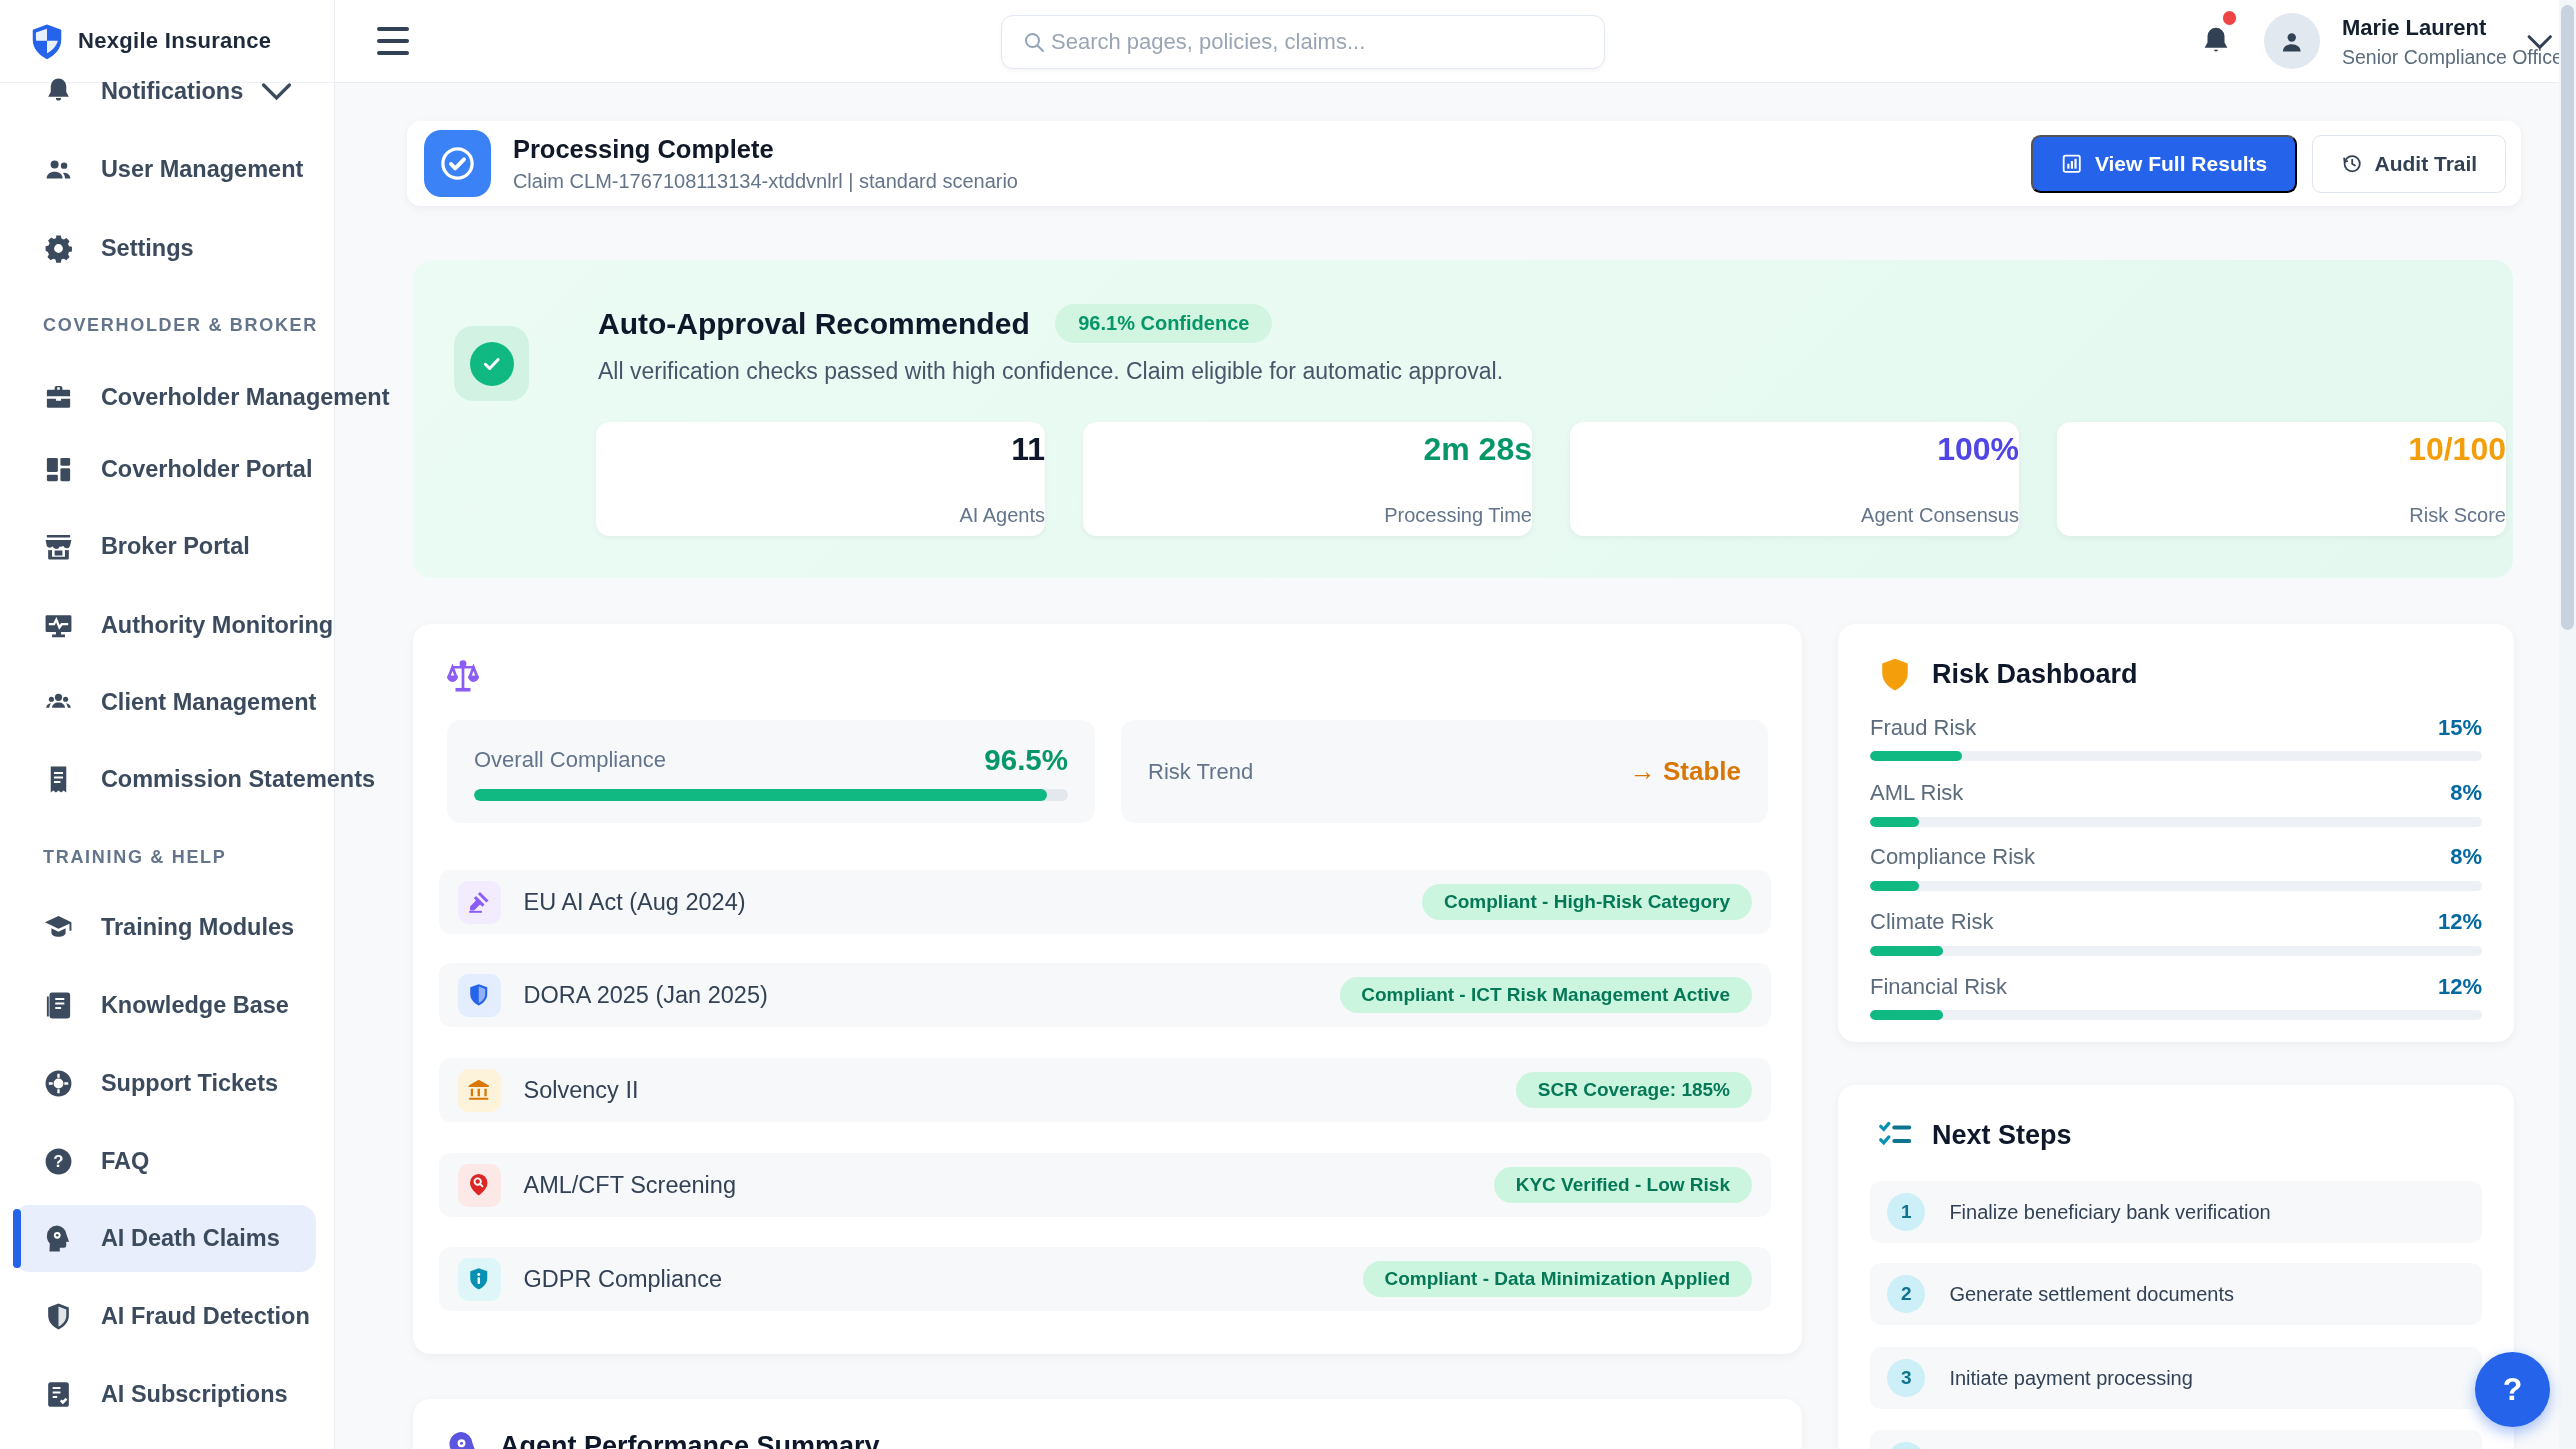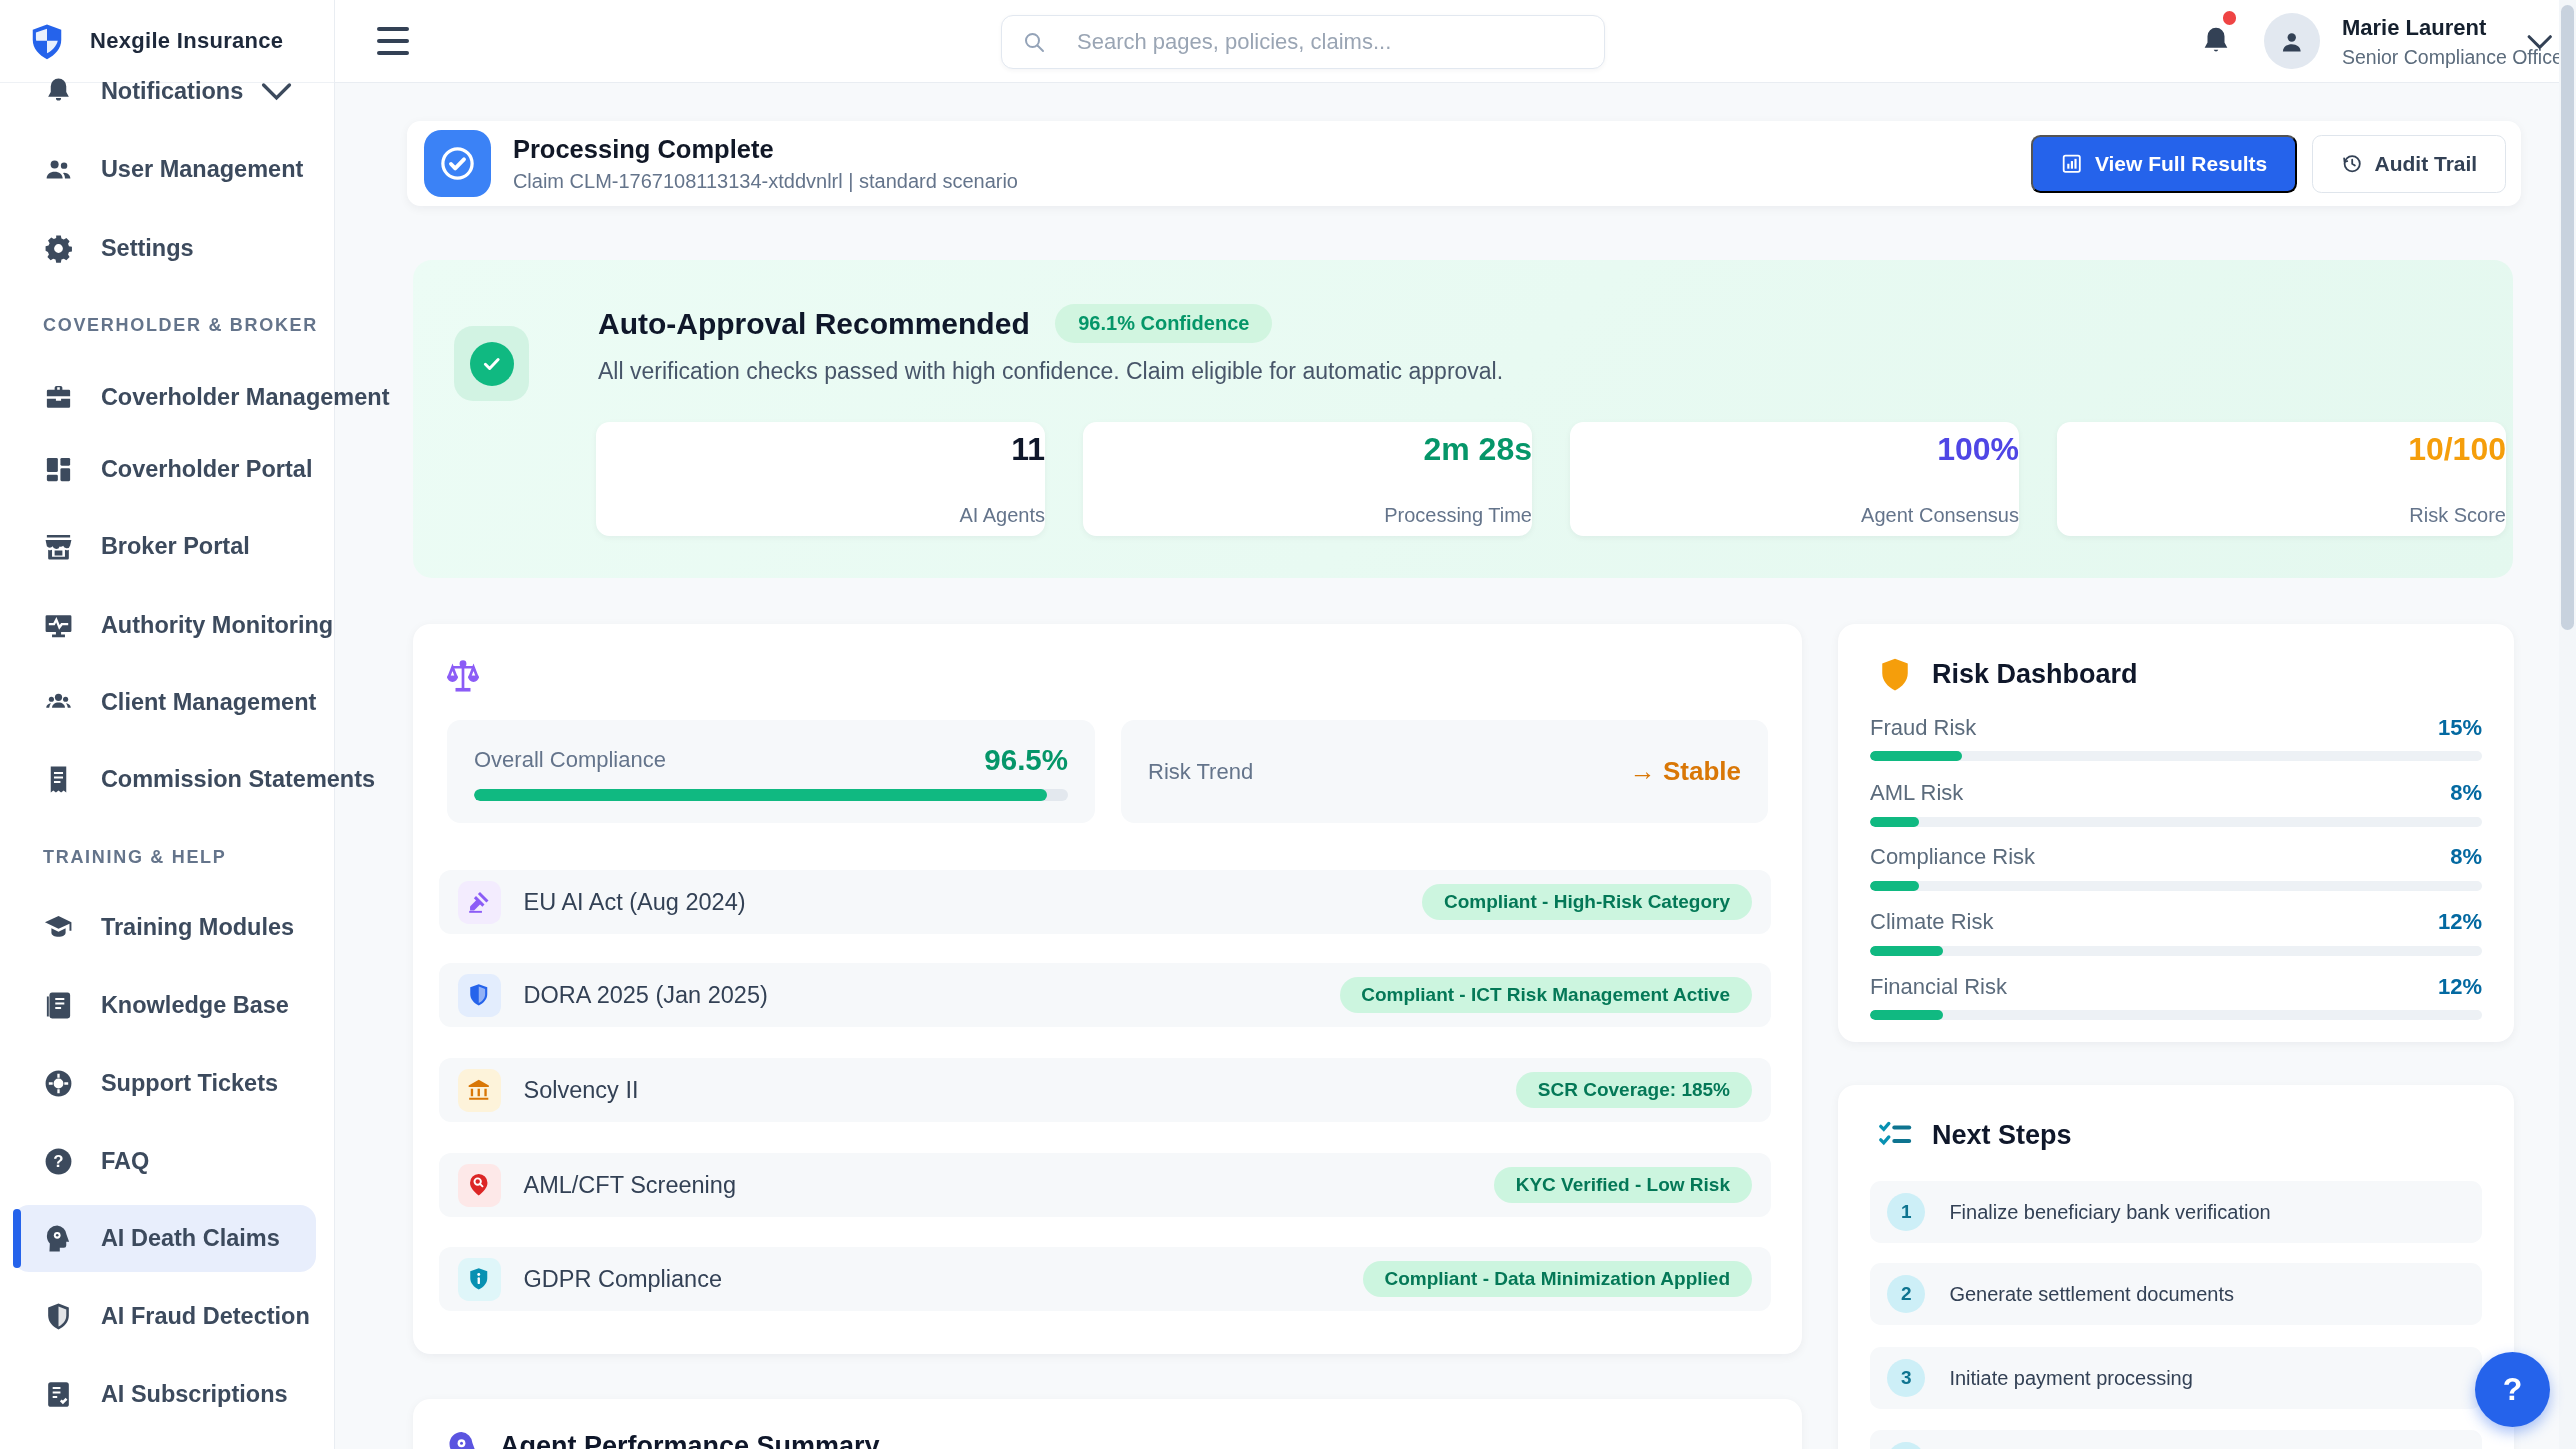"Nexgile Insurance" .logo-text { margin-left: 24px -> 12px }
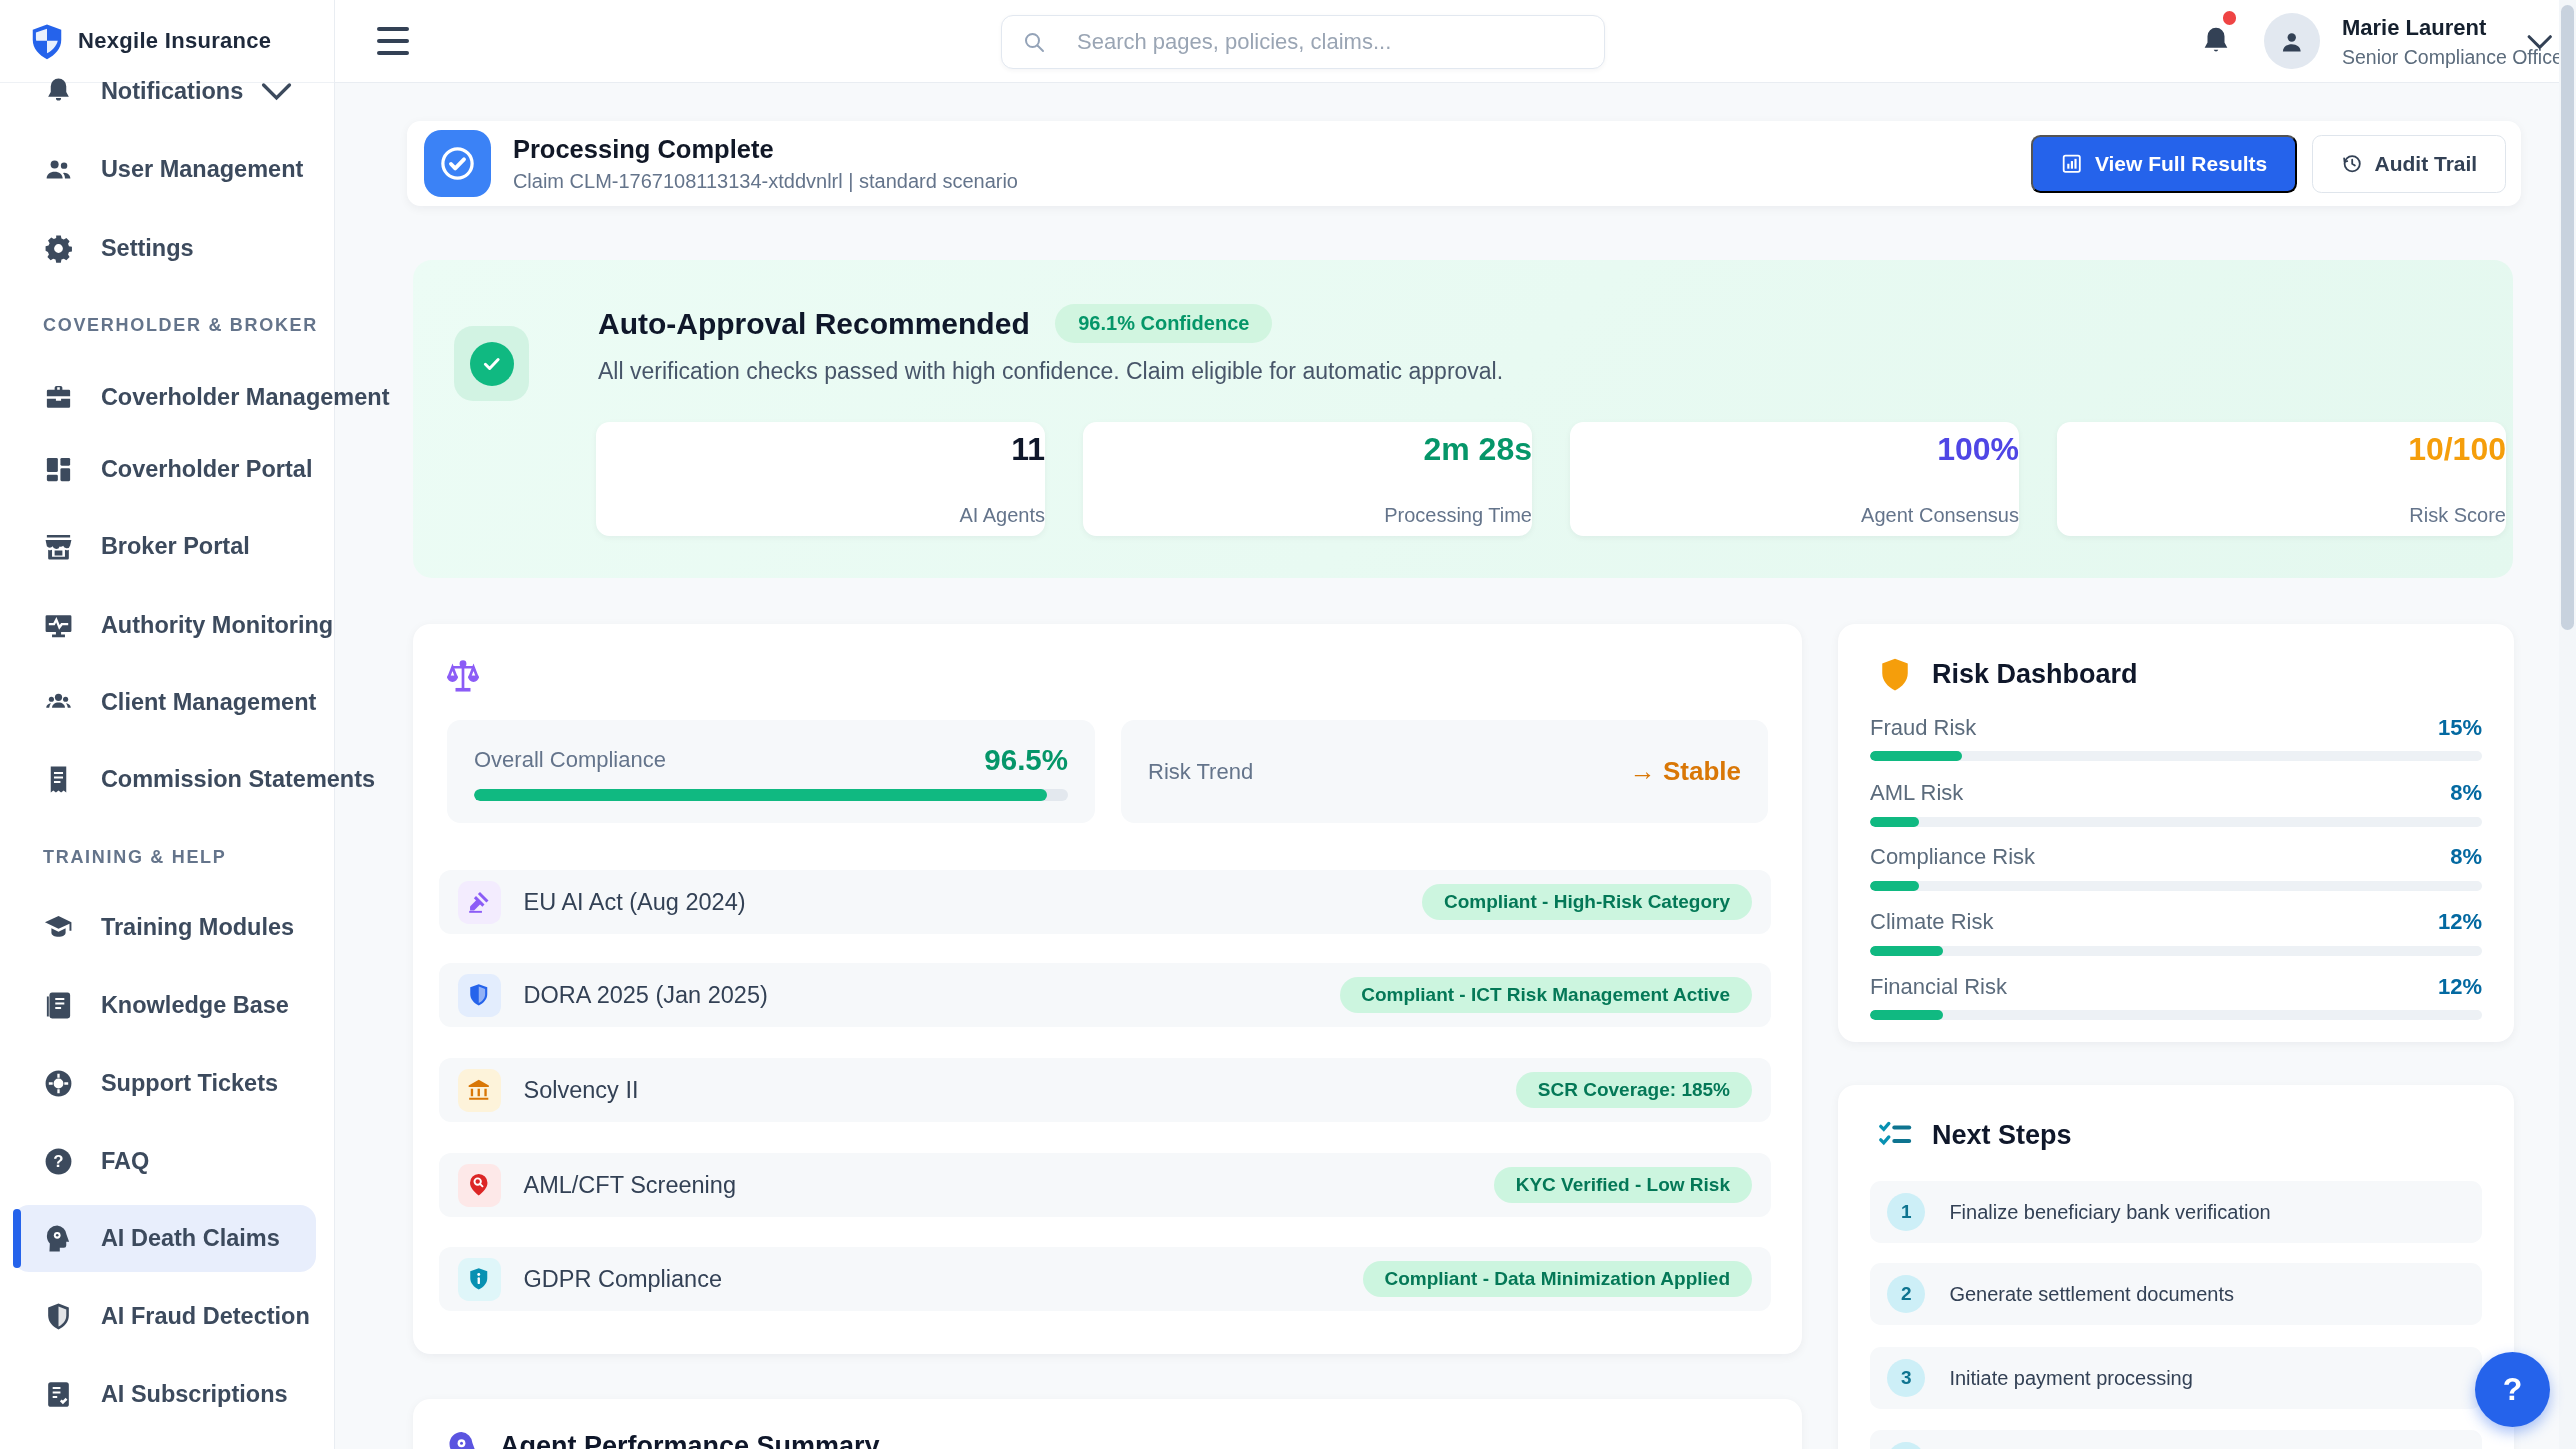"Search pages, policies, claims..." .search-ph { margin-left: 31px -> 5px }
